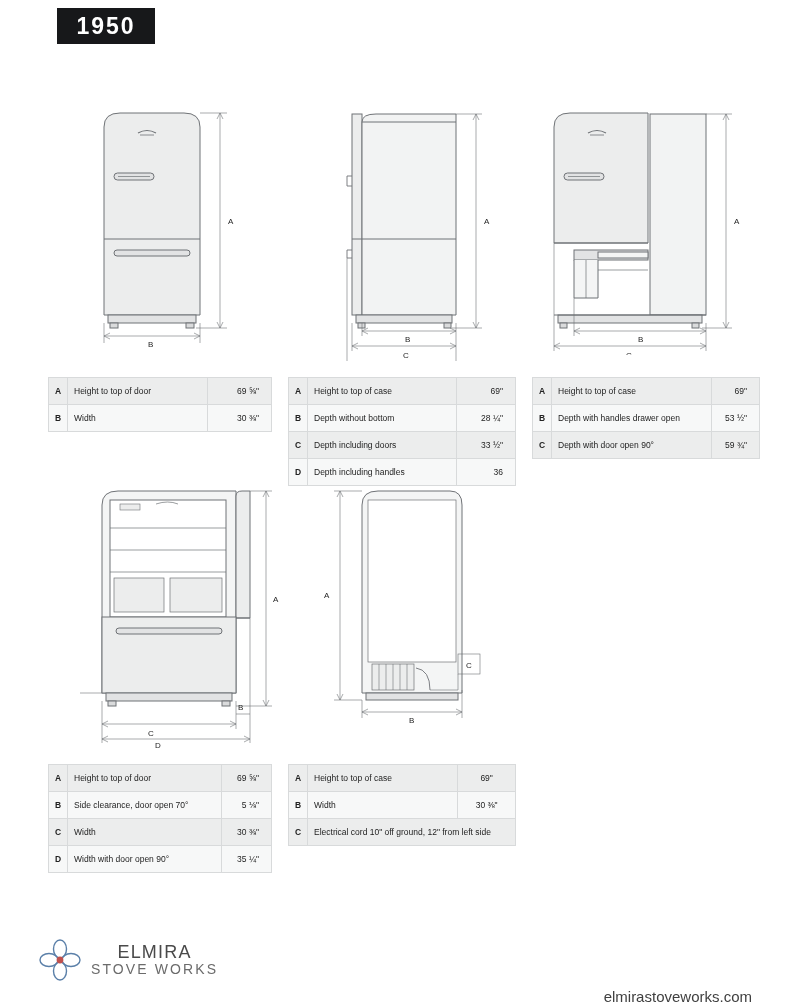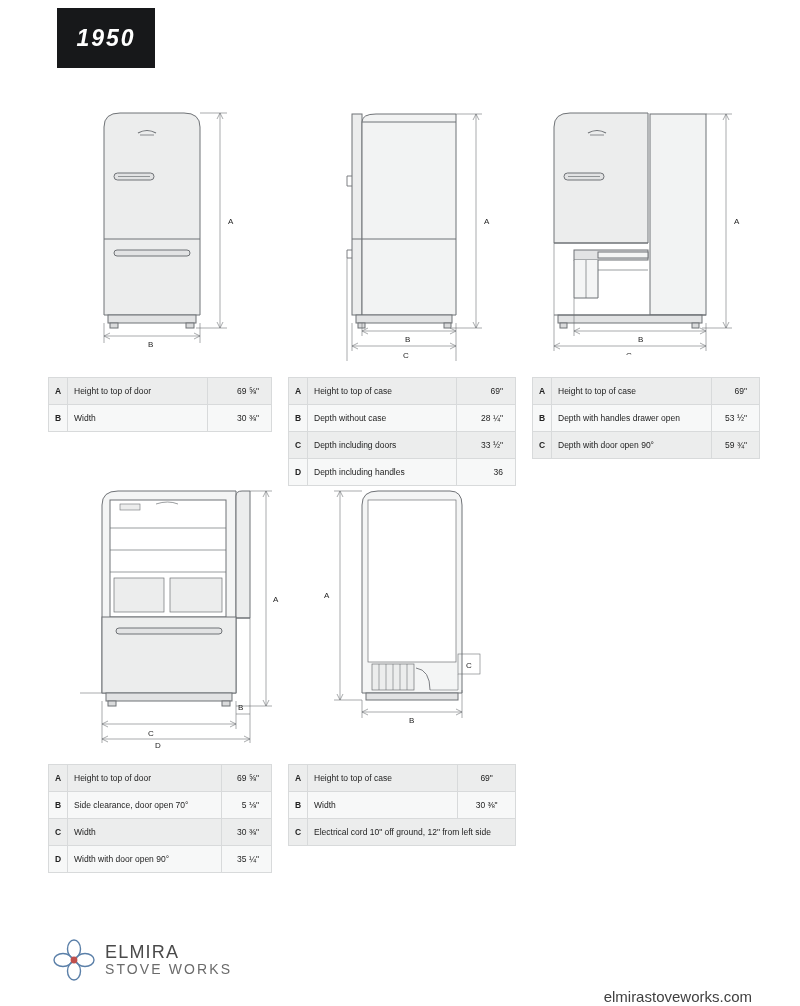"1950" .badge { font-style: italic -> none; height: 60px -> 36px }
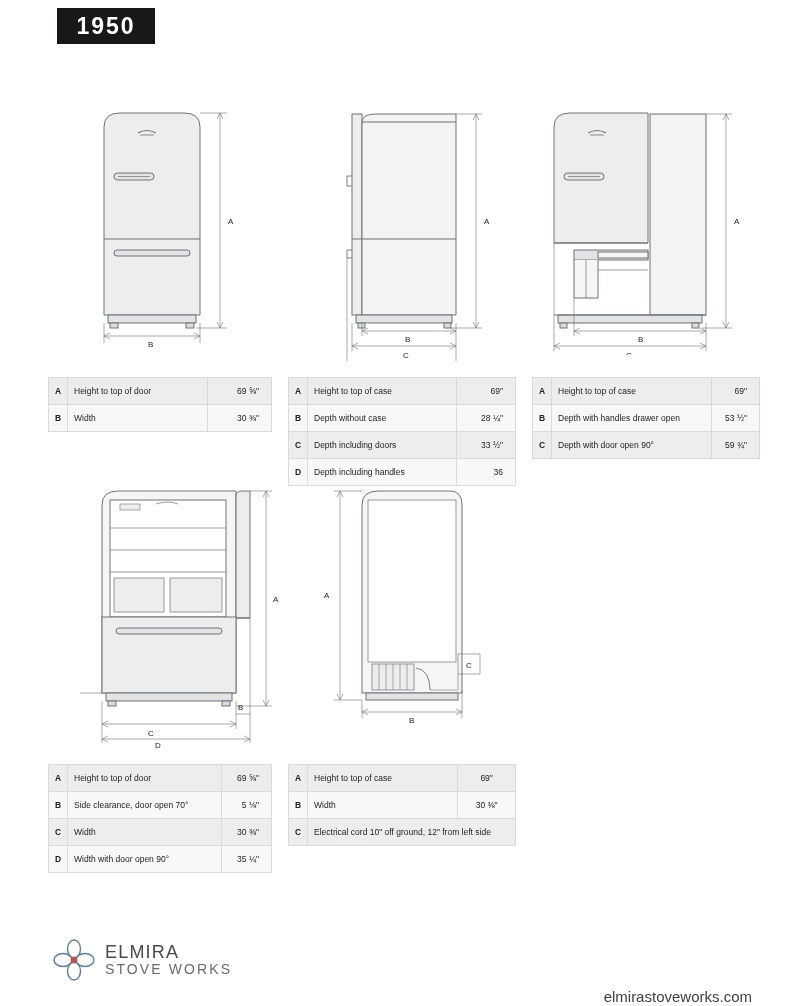"Depth without case" td { text: case -> bottom }
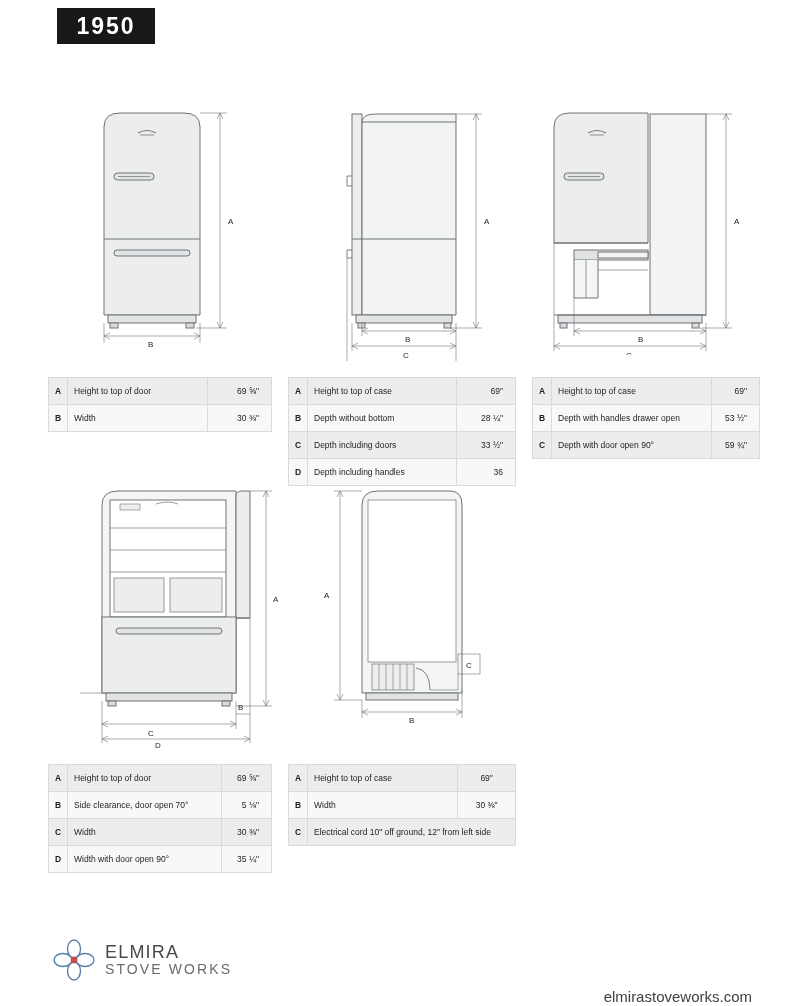"ELMIRA" .footer-logo { left: 52px -> 38px; text-align: none -> center }
